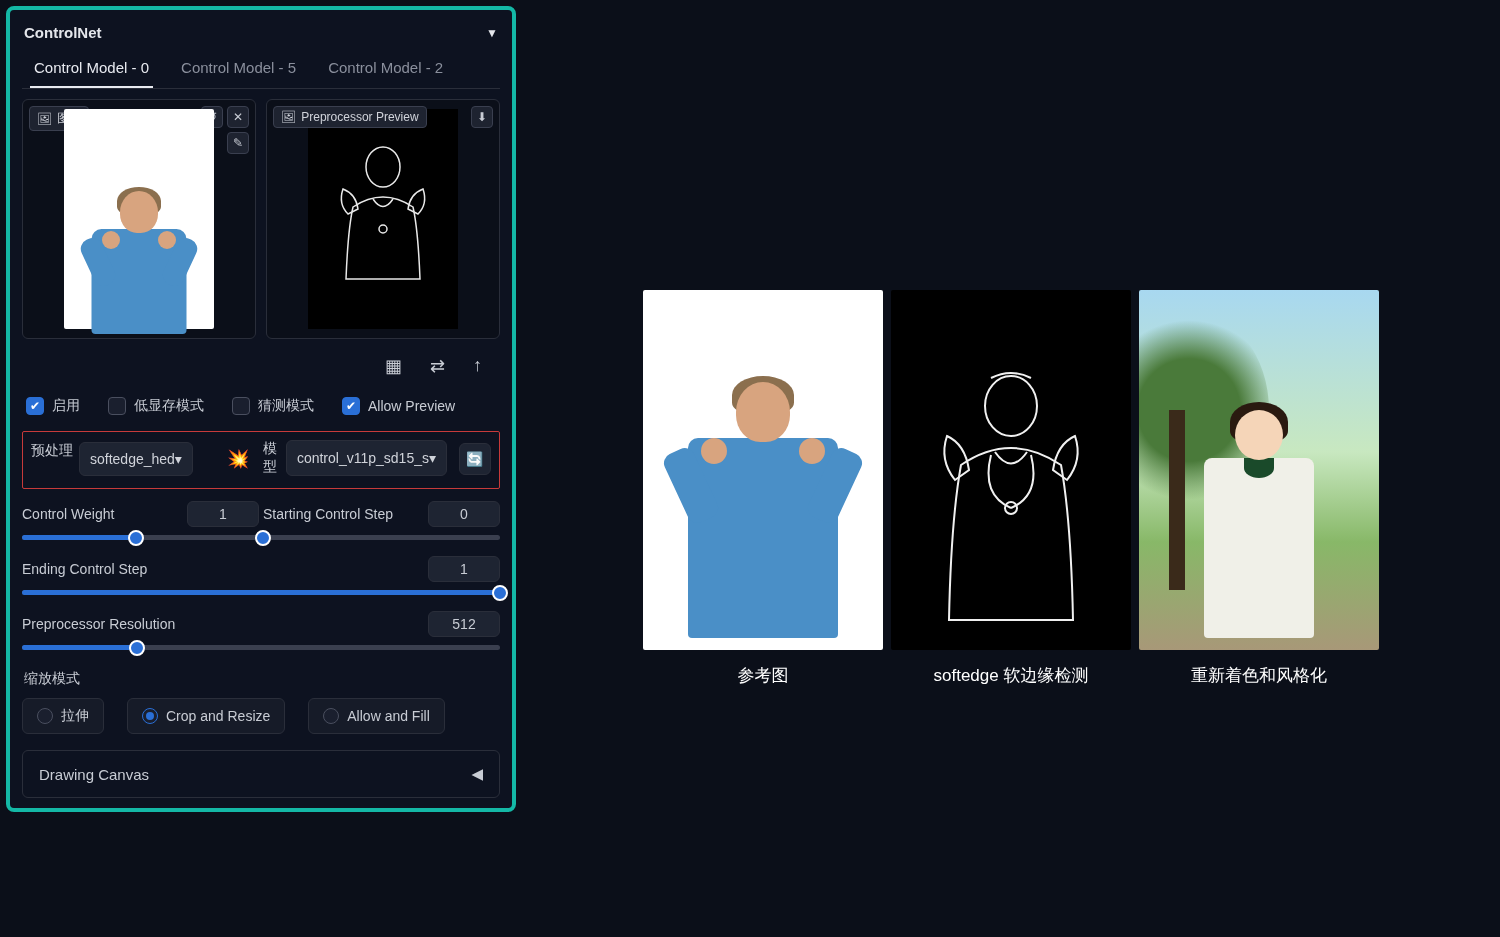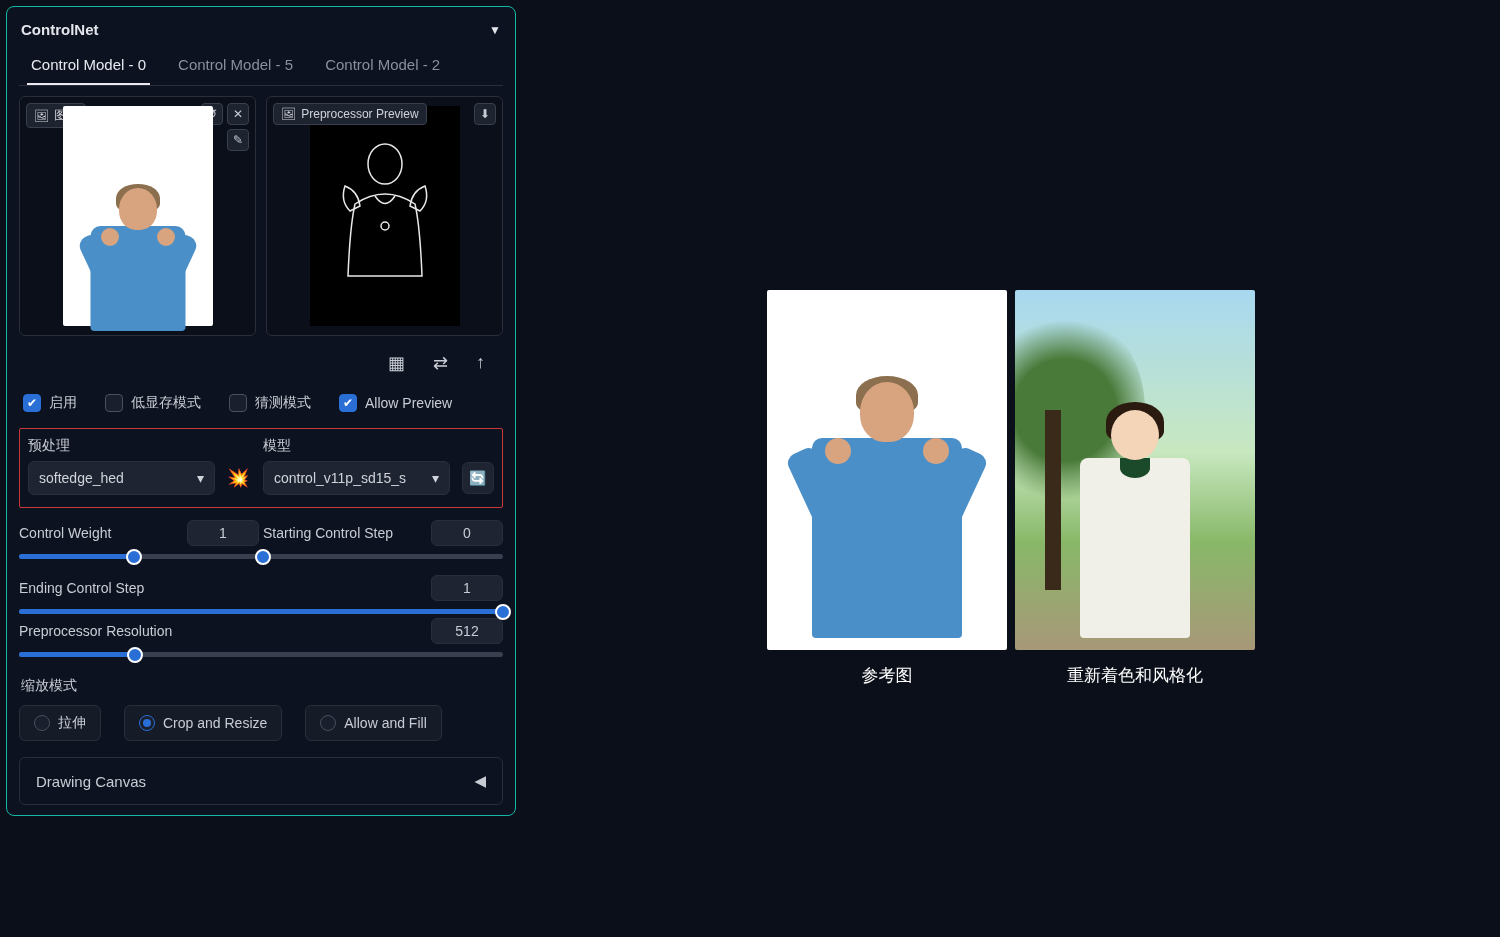"ControlNet" .panel { border: 1px solid #14b8a6 -> 4px solid #14b8a6 }
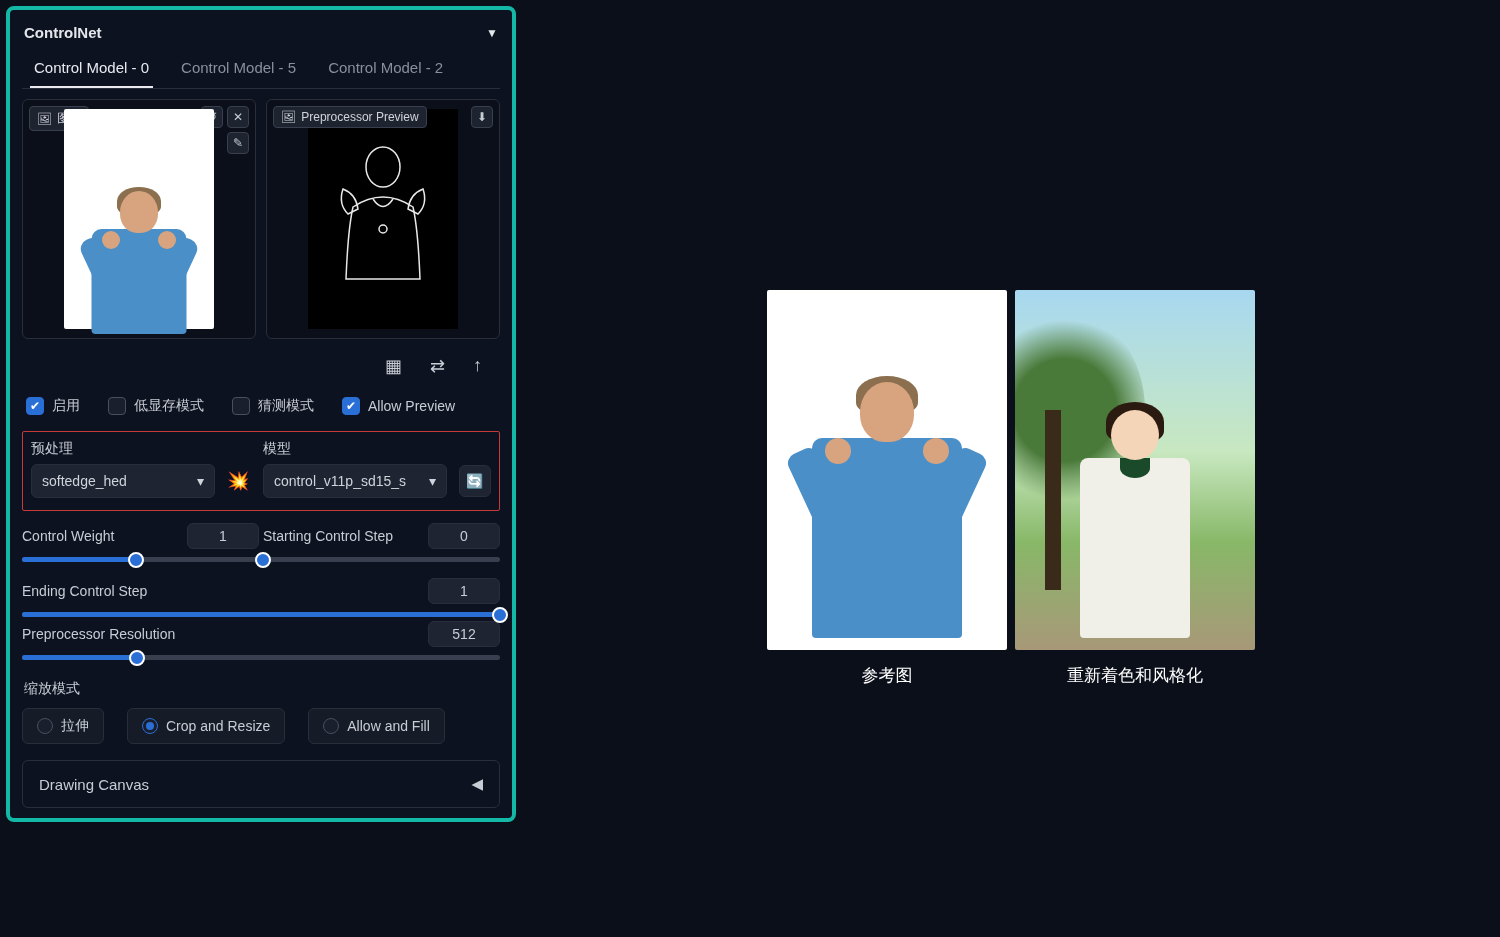"预处理" .field { flex-direction: column -> row }
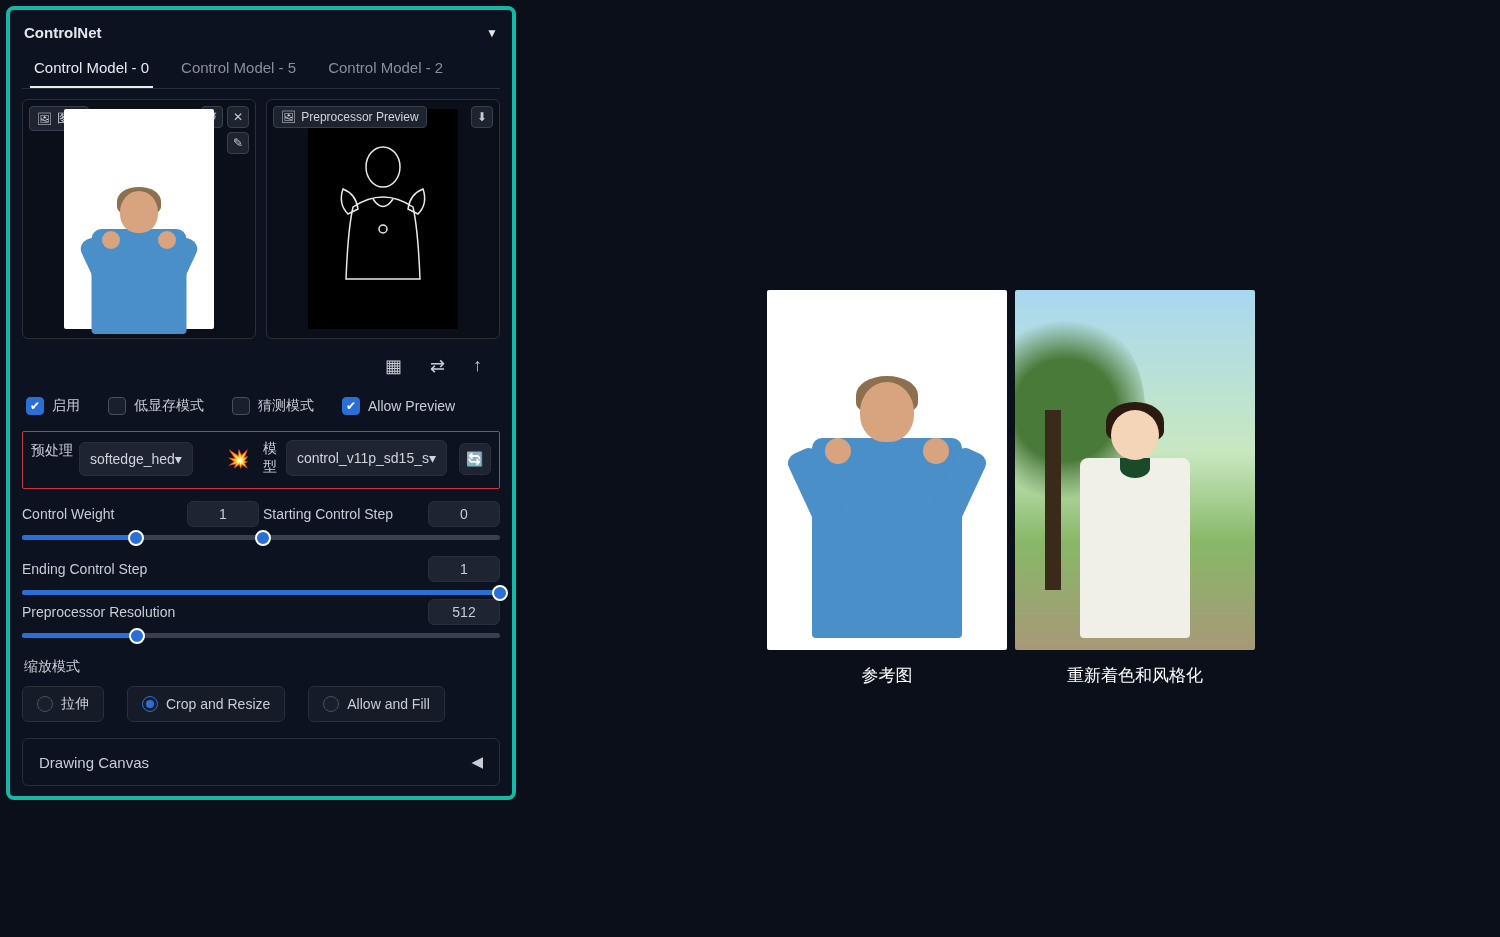"Preprocessor Resolution" div.slider-item { margin-top: 4px -> 16px }
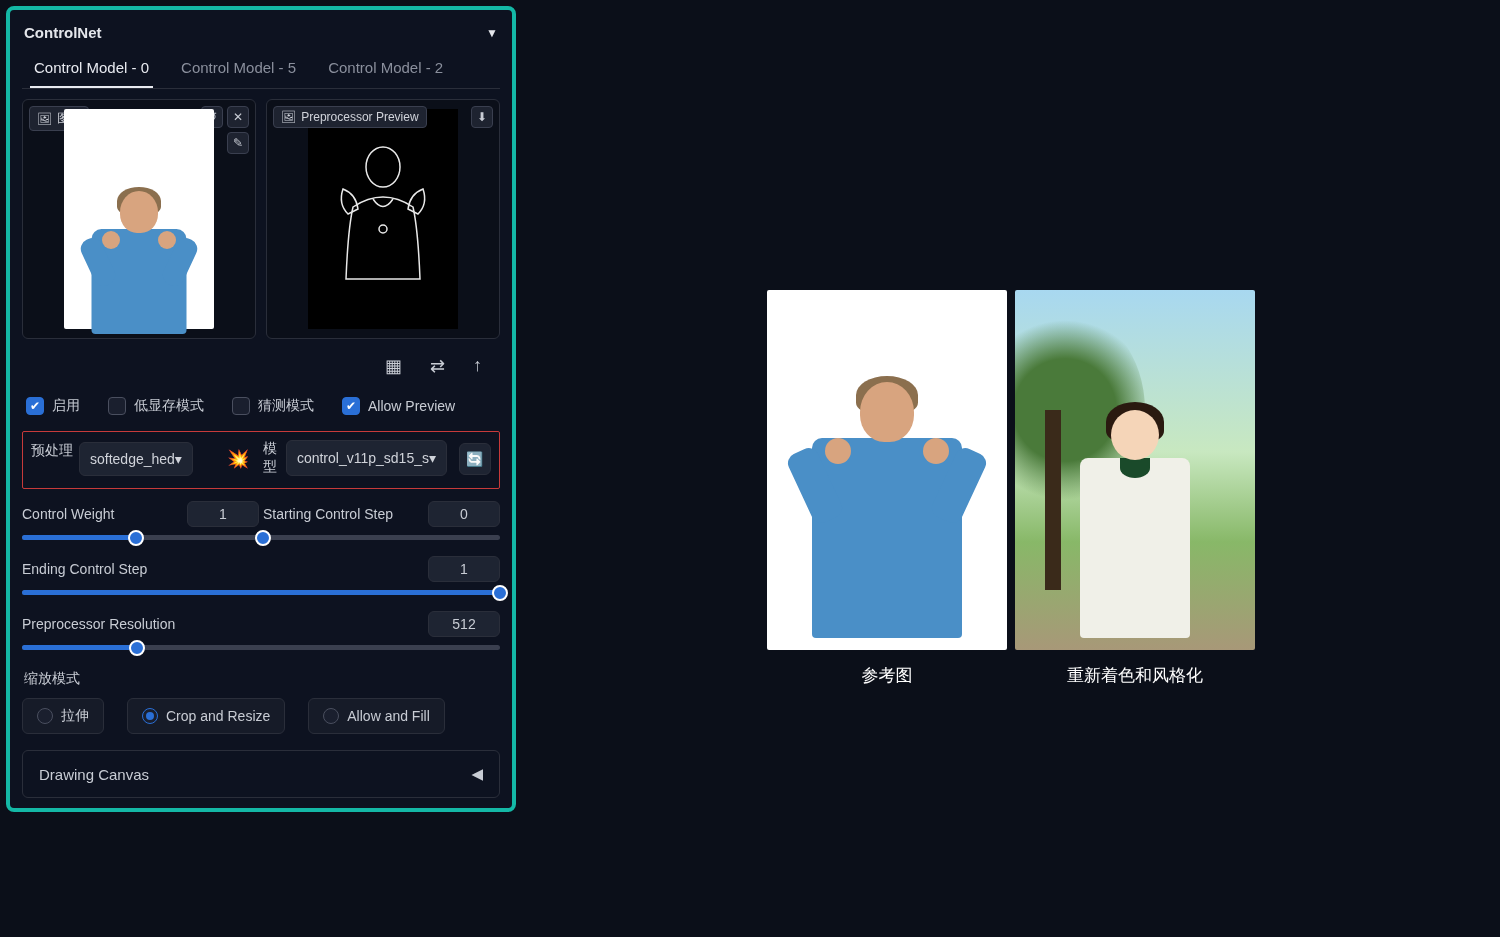"softedge 软边缘检测" div.gallery-col { html: none -> <div> <div> <svg> <g> <ellipse></ellipse> <path></path> <path></path> <path></path> <path></path> <path></path> <circle></circle> <path></path> <path></path> </g> </svg> </div> <div>softedge 软边缘检测</div> </div> }
